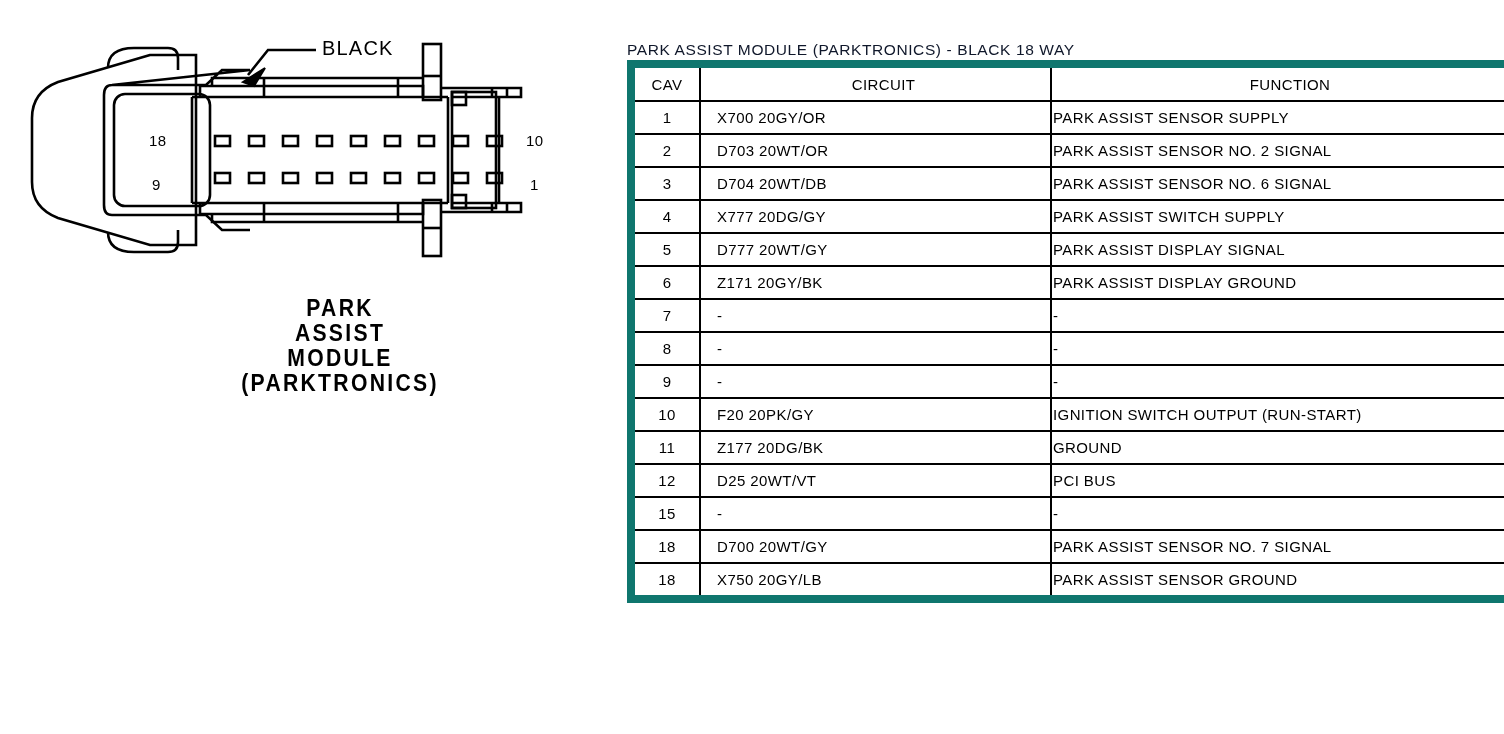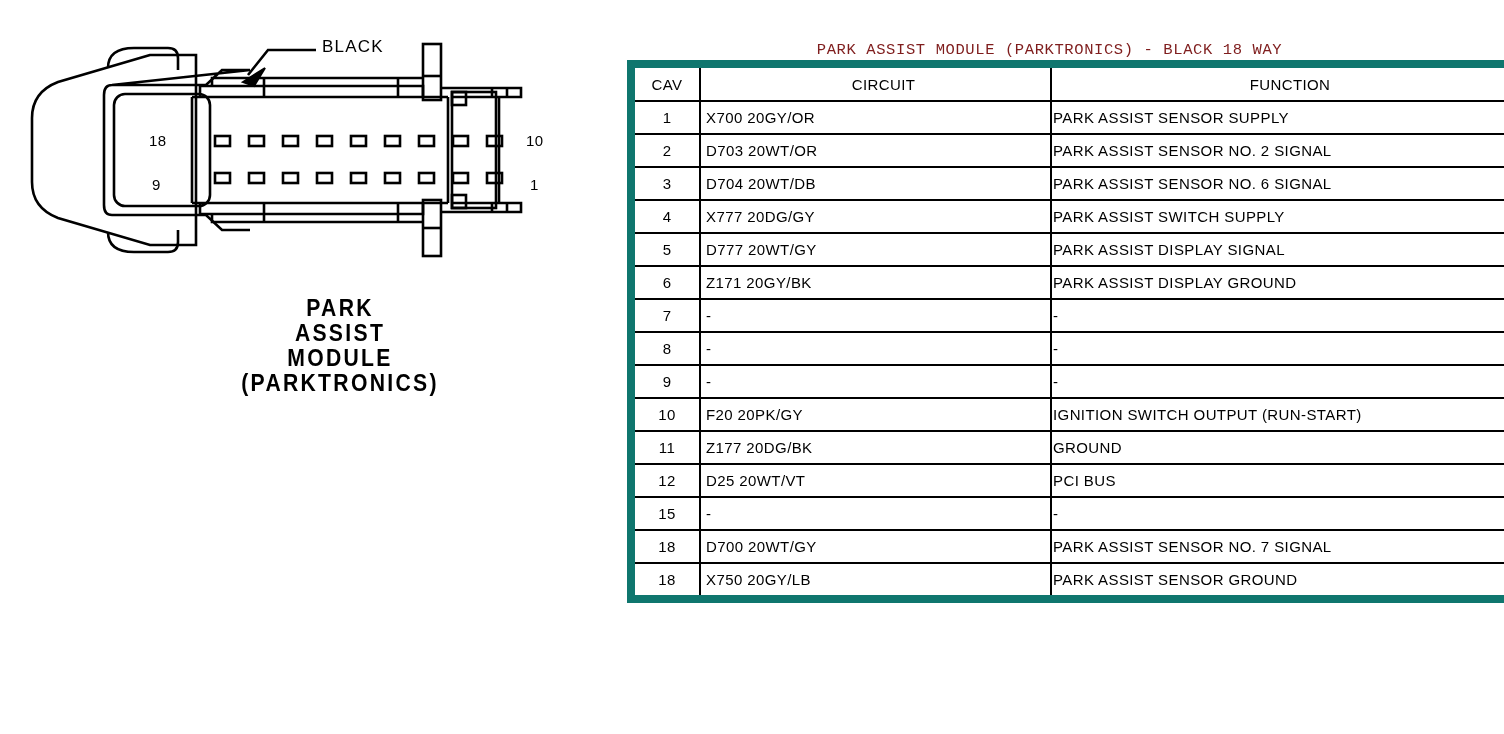"BLACK" #black-label { font-size: 17px -> 20px }
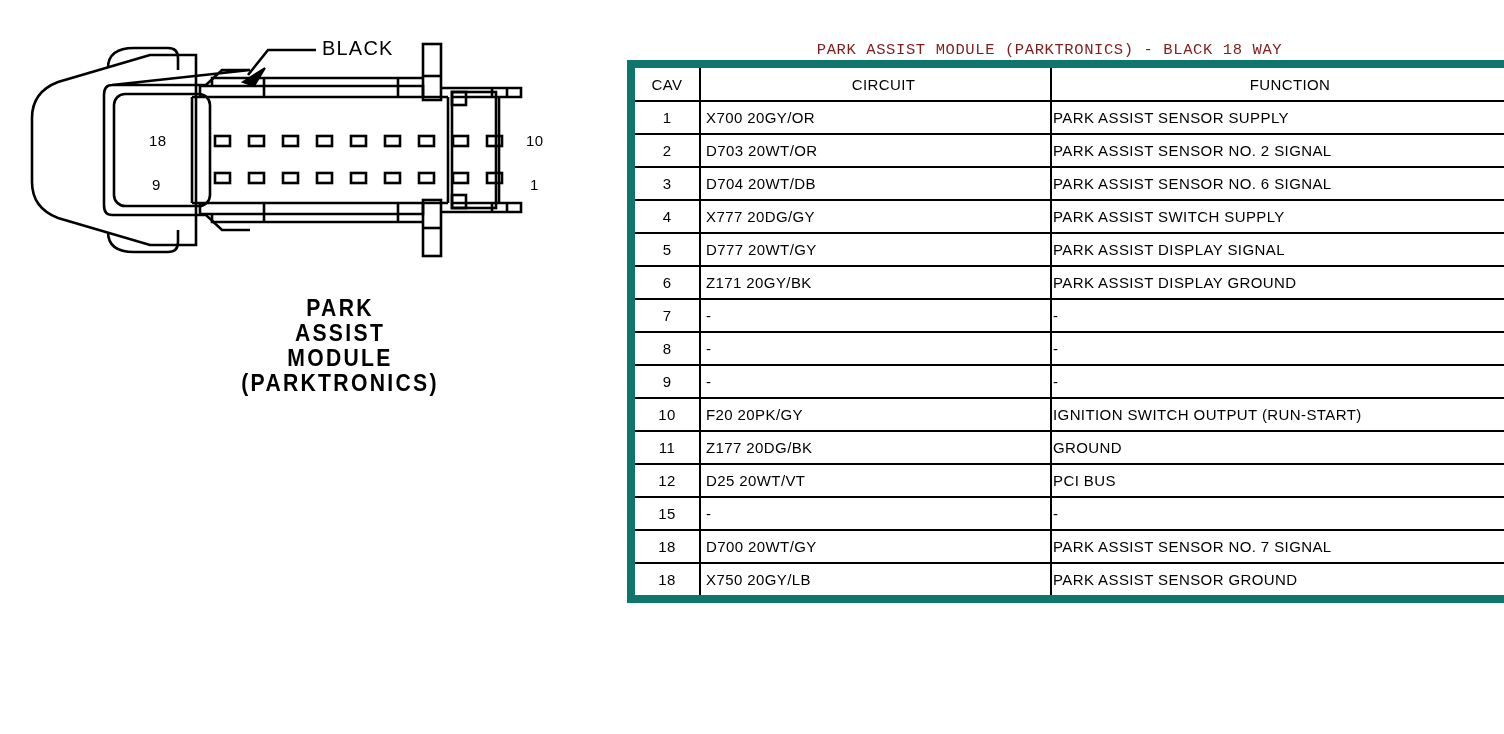"PARK ASSIST MODULE (PARKTRONICS) -" #table-title { color: #7f1d1d -> #0f172a; font-family: Liberation Mono, monospace -> Liberation Sans, sans-serif; text-align: center -> left }
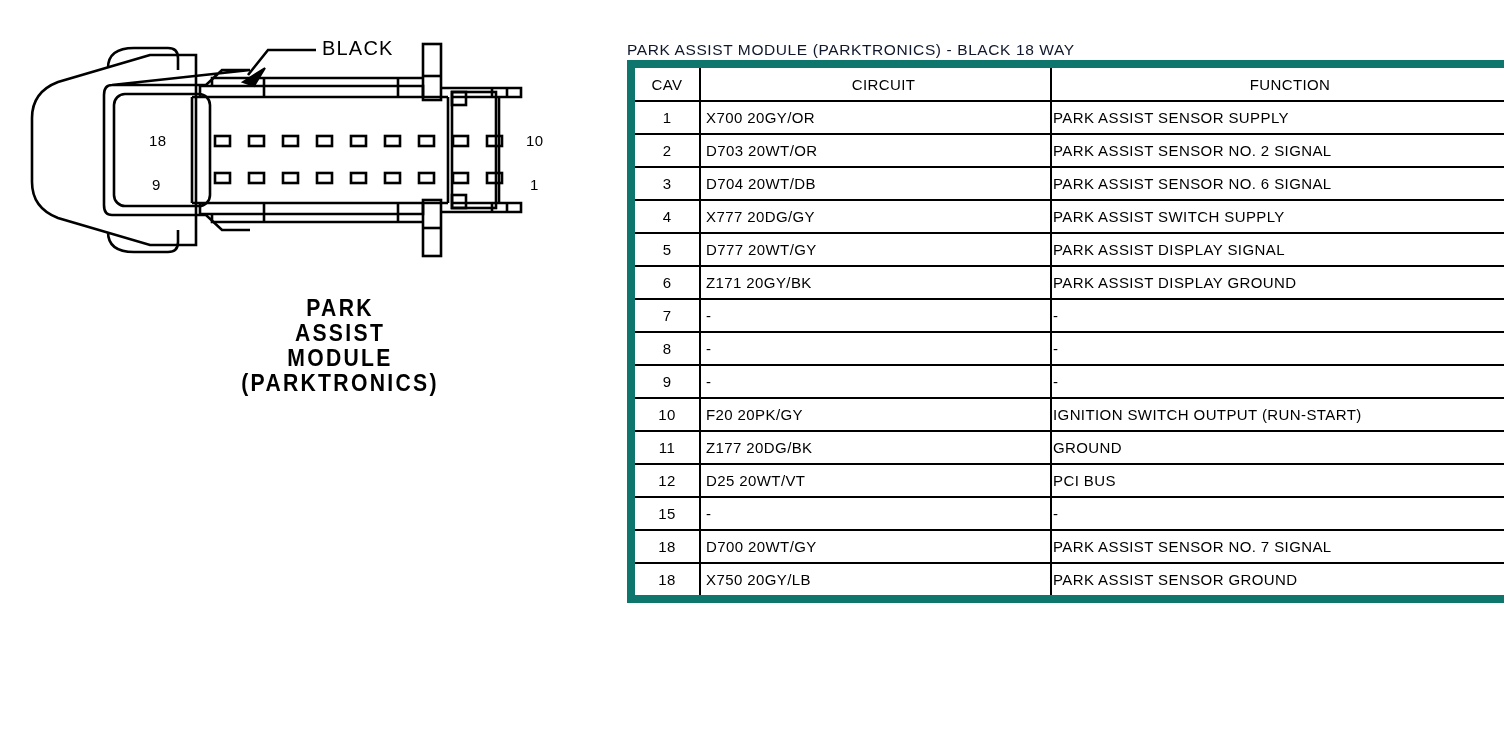"X700 20GY/OR" #pinout-table .col-ckt { padding-left: 5px -> 16px }
